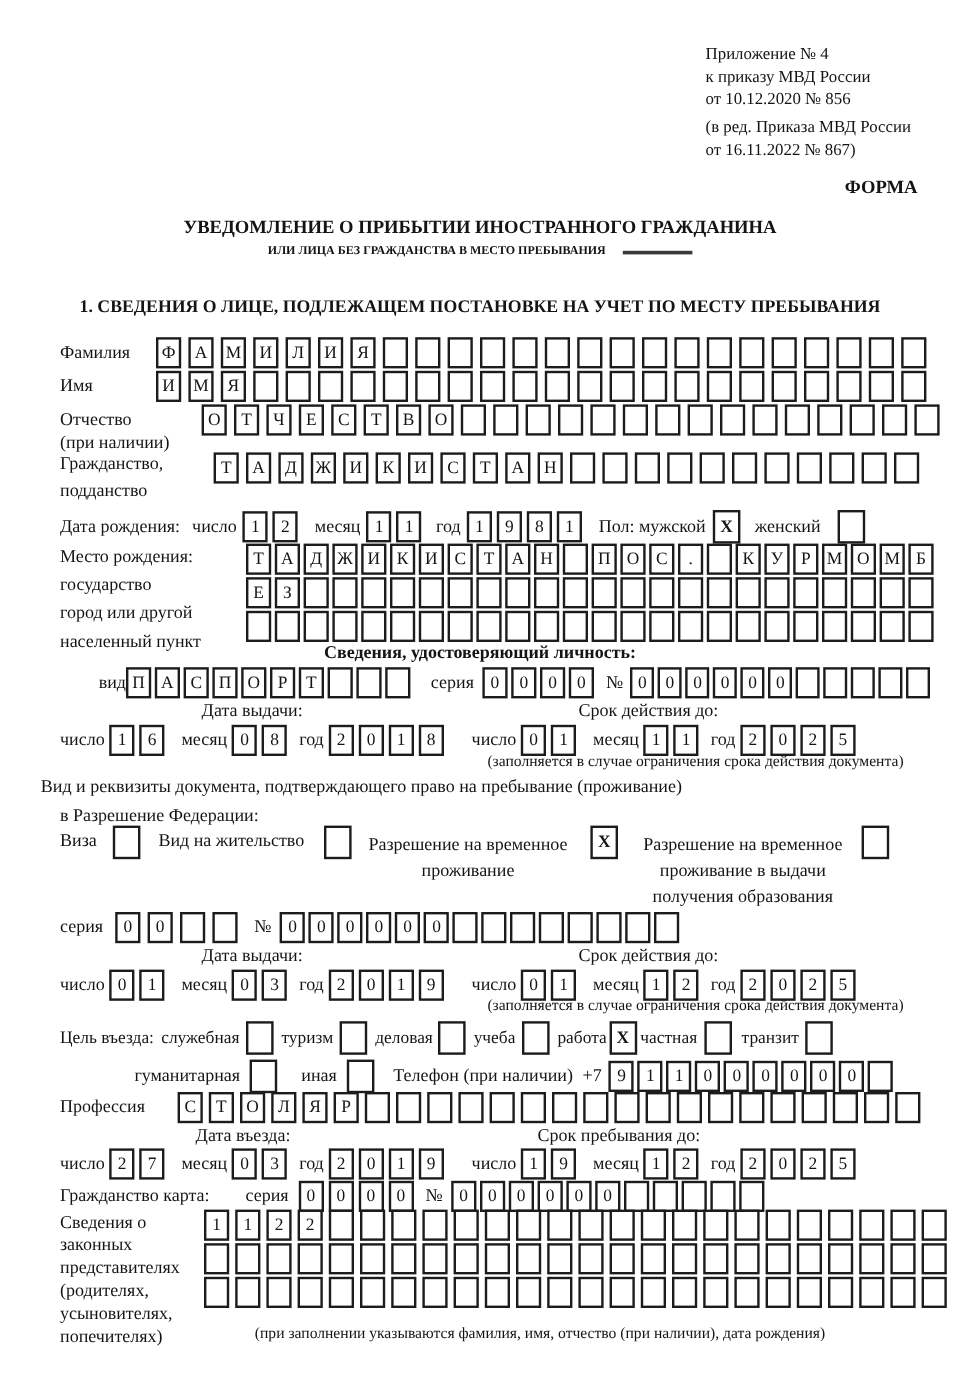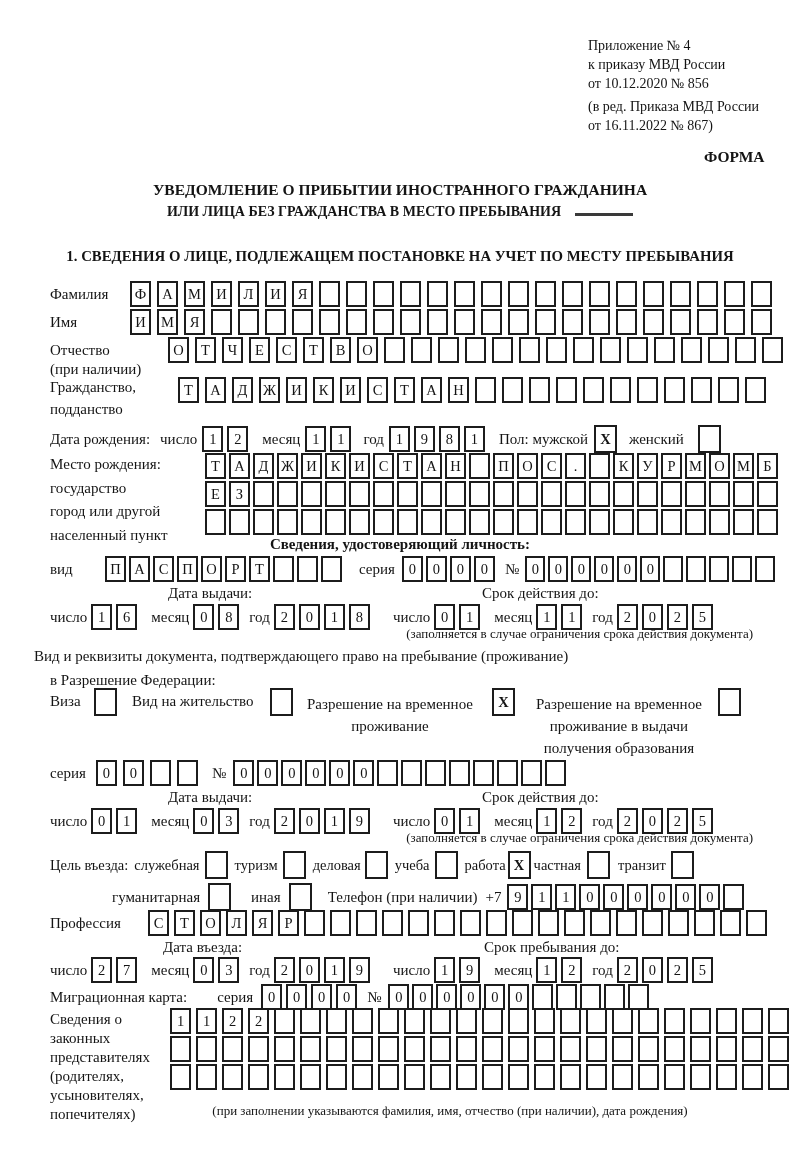"ИЛИ ЛИЦА БЕЗ ГРАЖДАНСТВА В" div.abs { font-size: 14px -> 10px }
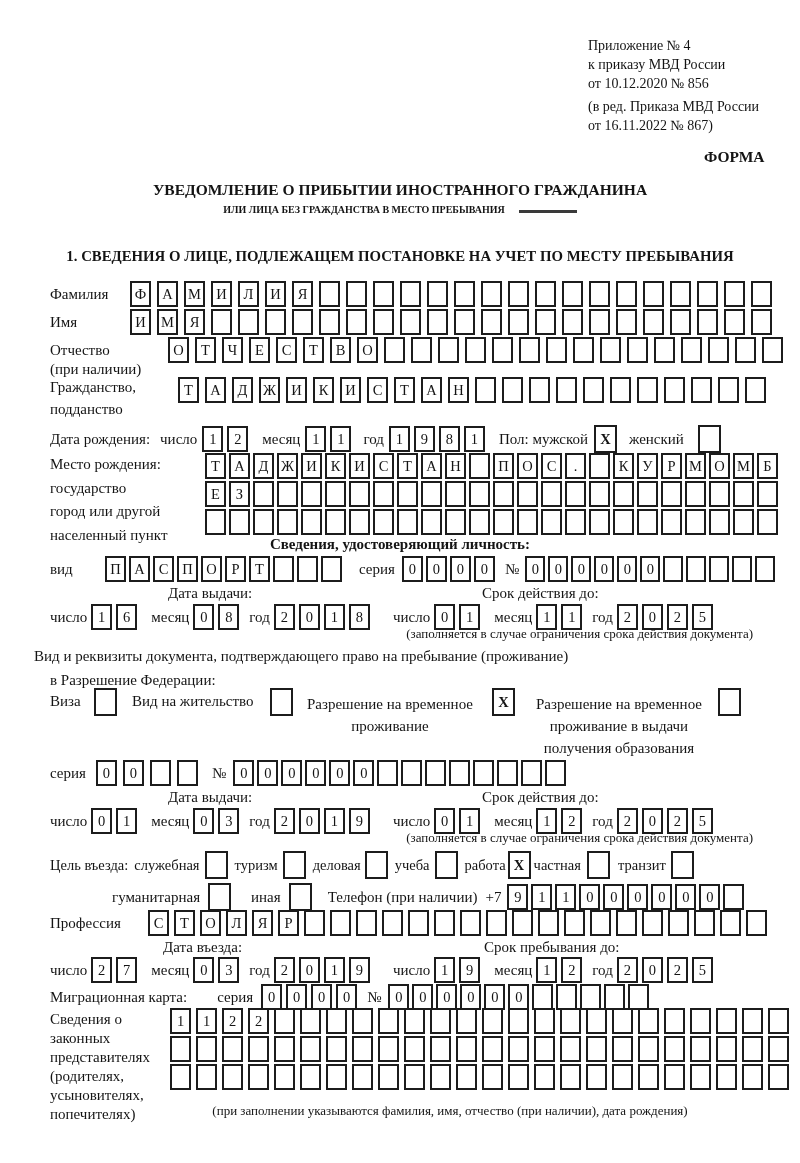"вид" span { text-align: none -> right }
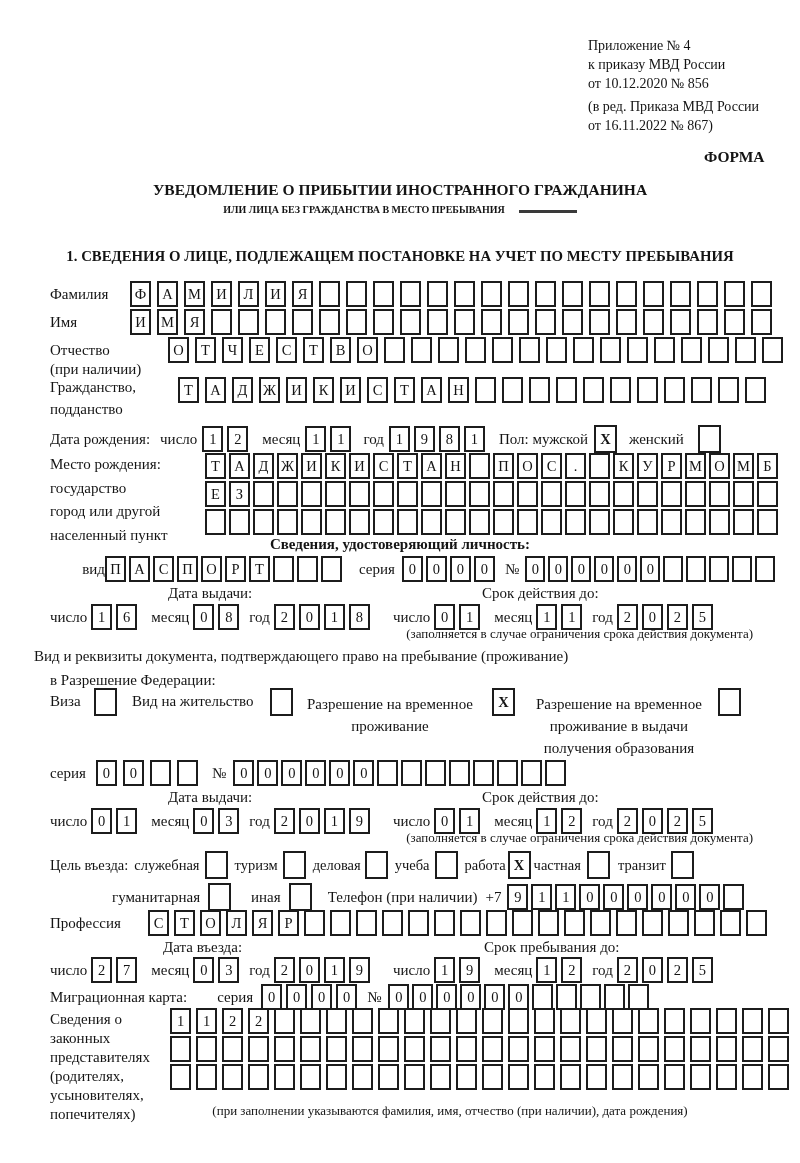"Срок пребывания до:" div.abs { left: 484px -> 448px }
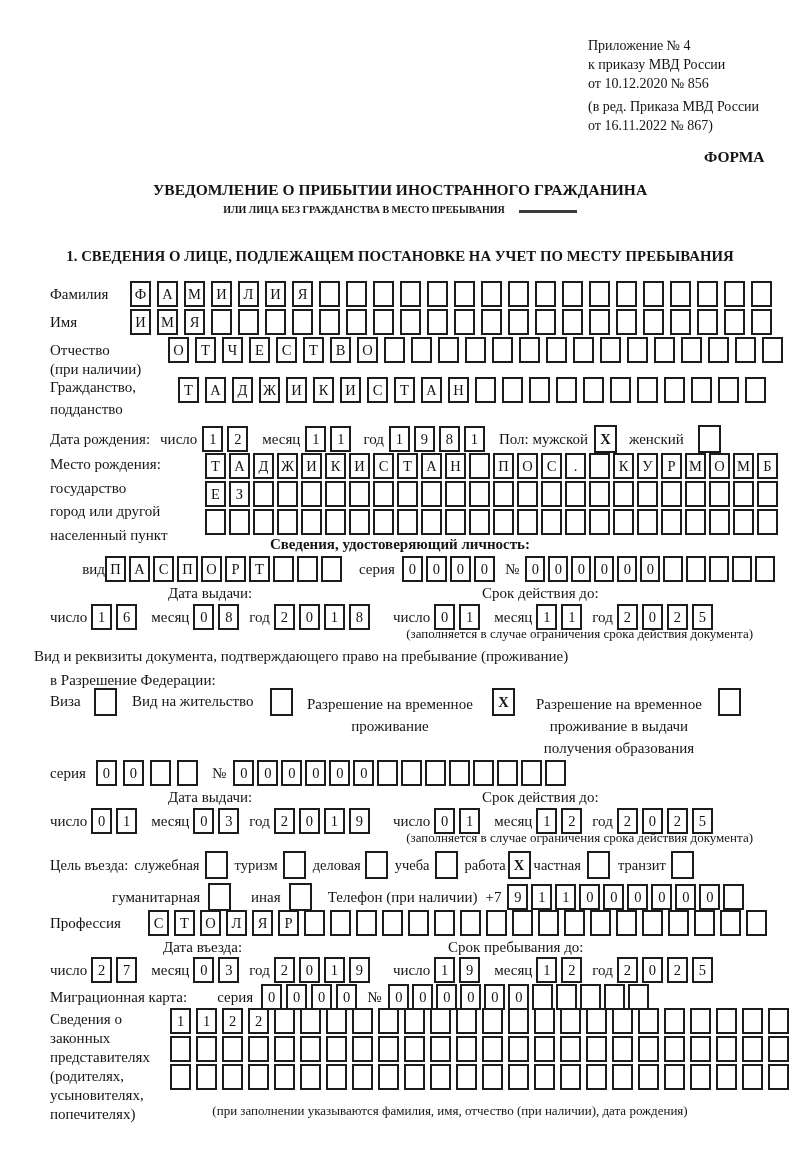"Миграционная карта:" span { text: Миграционная -> Гражданство }
